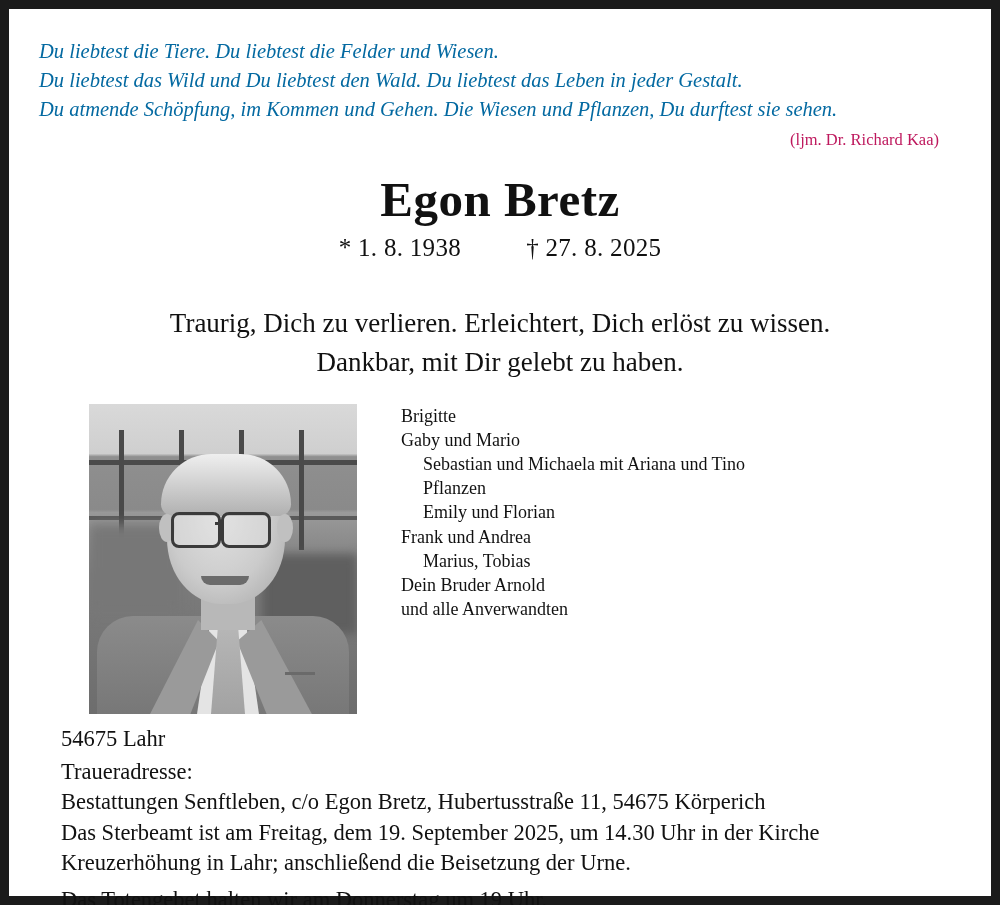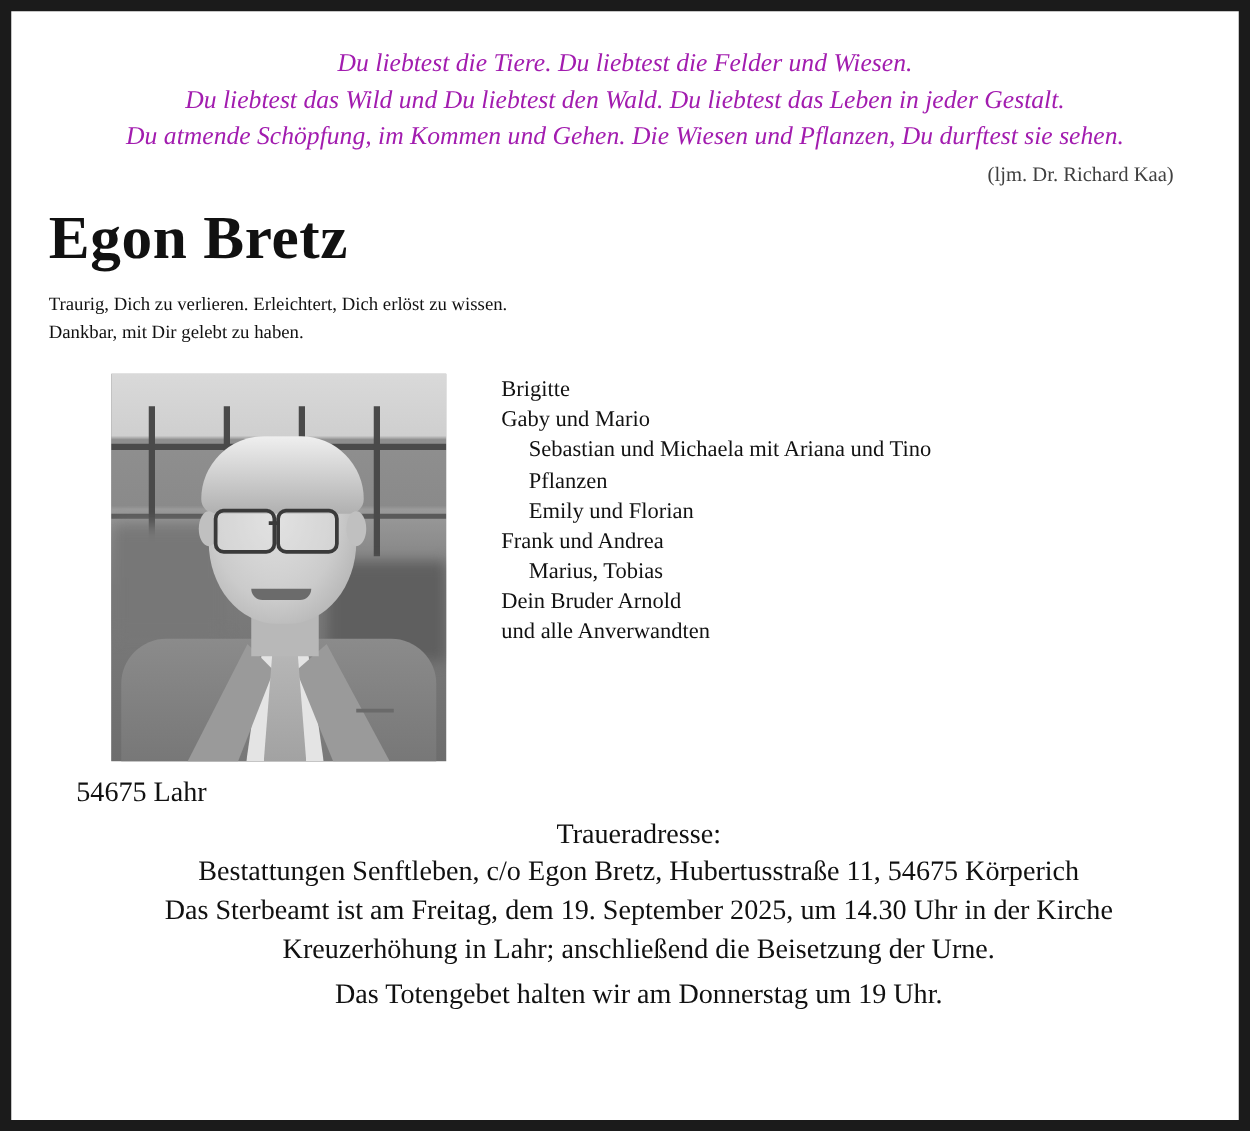"Du liebtest die Tiere. Du" .poem { color: #a21caf -> #0369a1; text-align: center -> none }
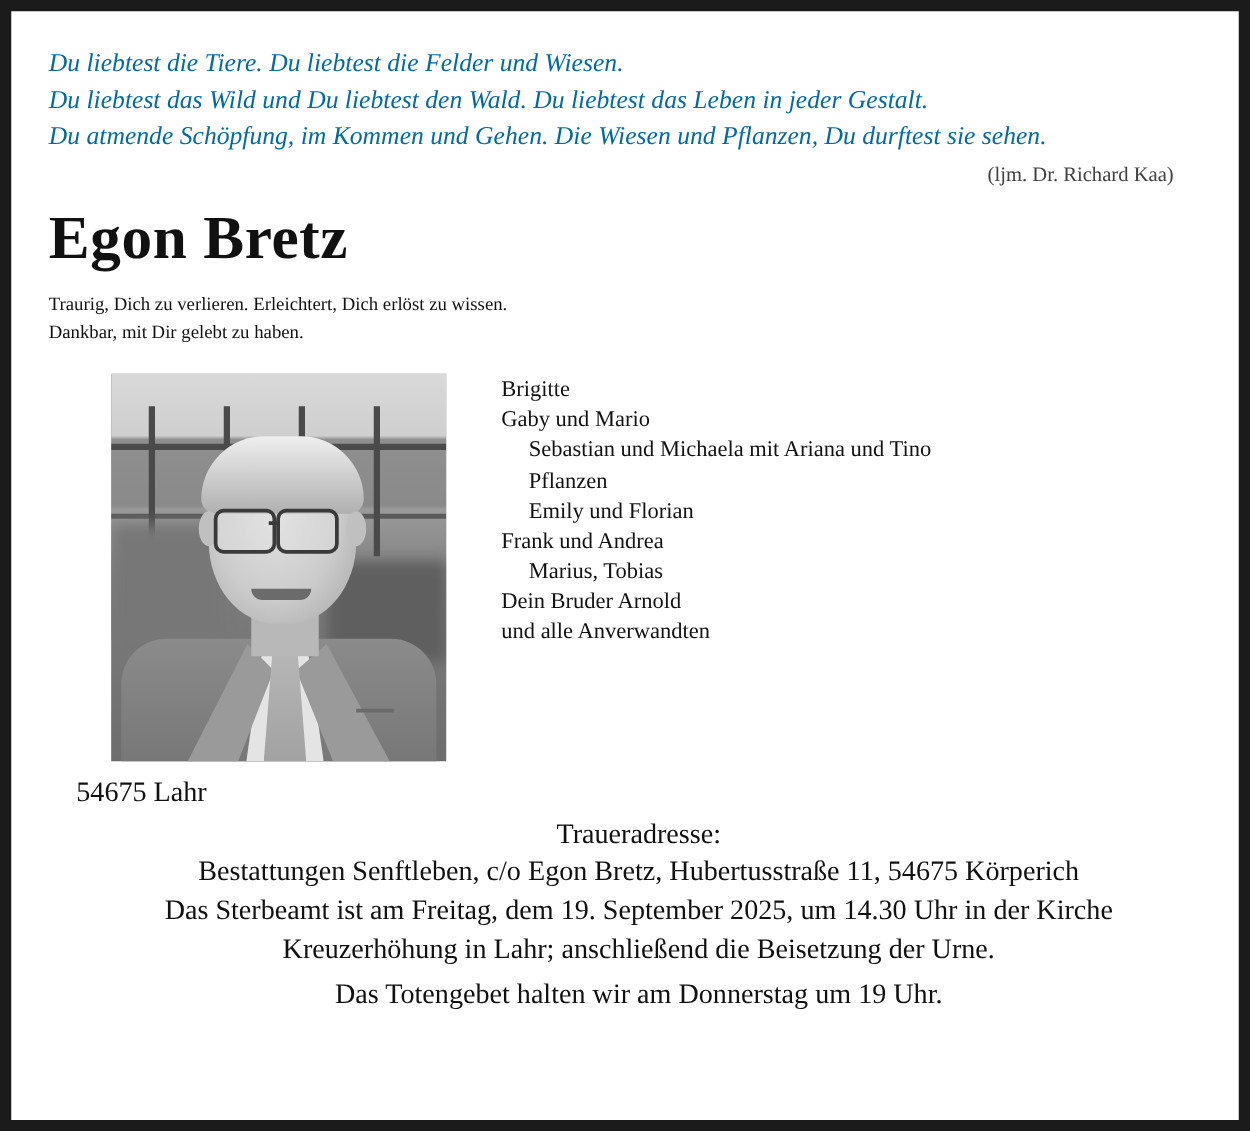"(ljm. Dr. Richard Kaa)" .poem-attrib { color: #404040 -> #be185d }
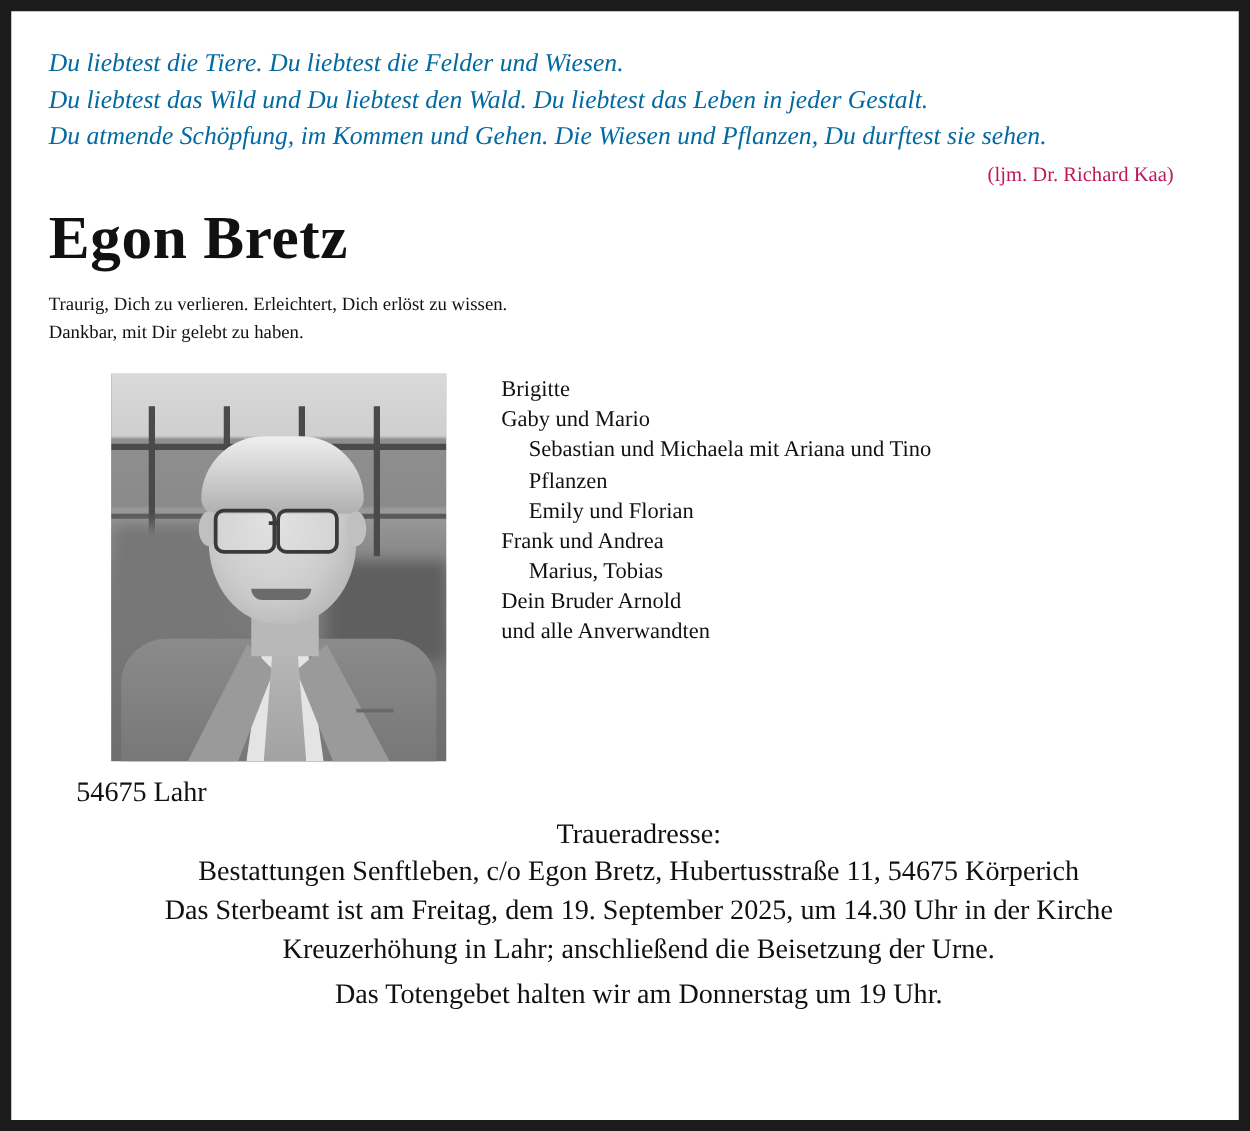"Egon Bretz" .name { margin: 14px 0 0 0 -> 24px 0 0 0; text-align: left -> center }
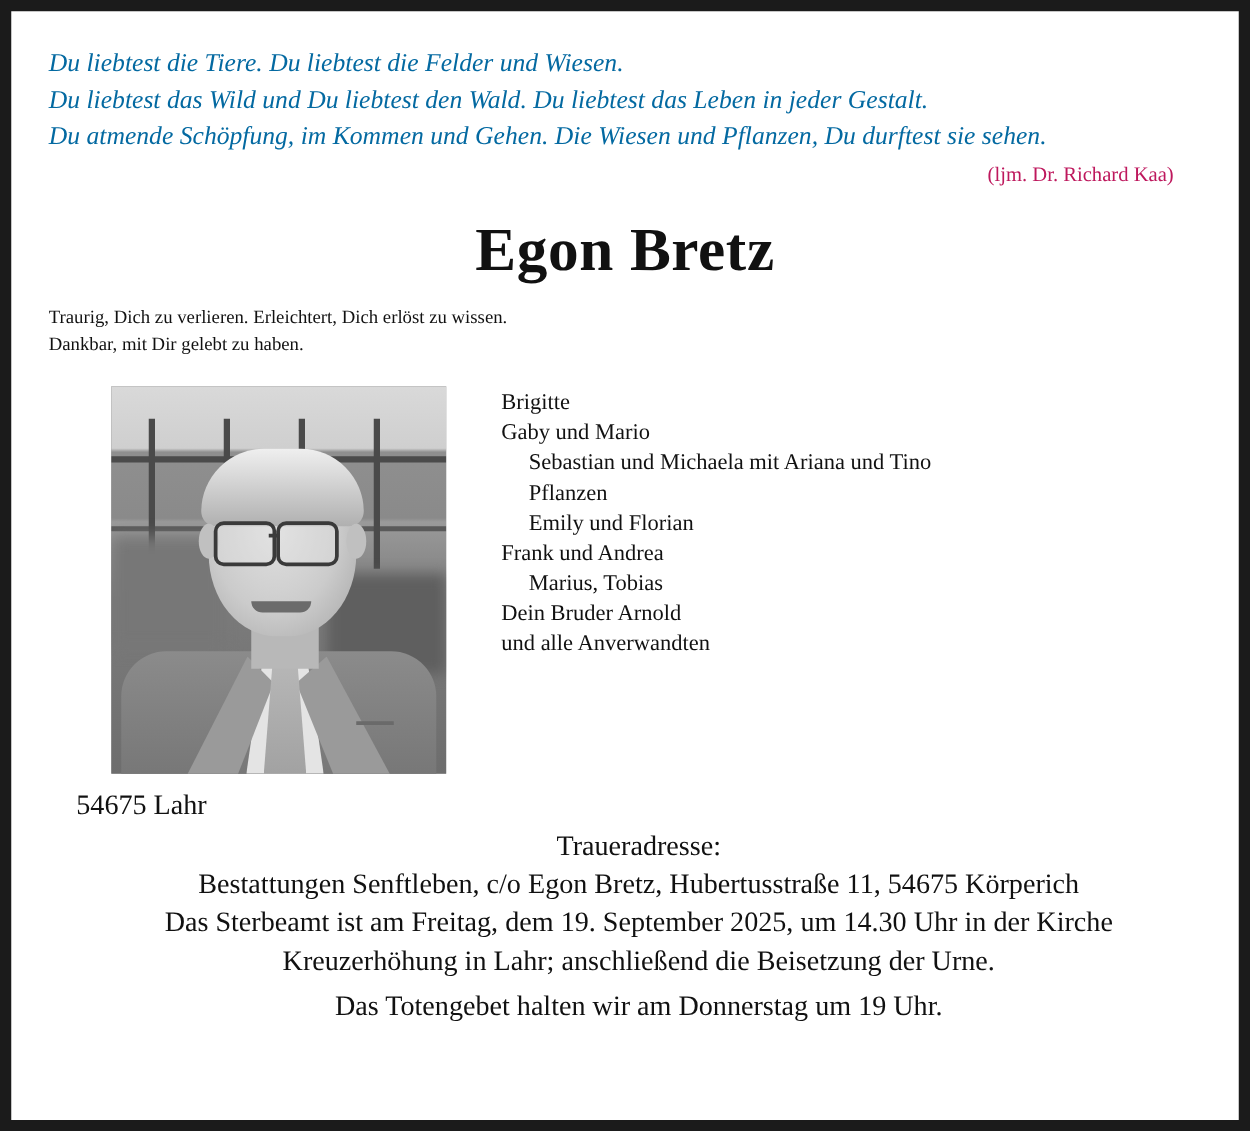"* 1. 8. 1938 †" div.dates { html: none -> <div> <span>* 1. 8. 1938</span> <span></span> <span>† 27. 8. 2025</span> </div> }
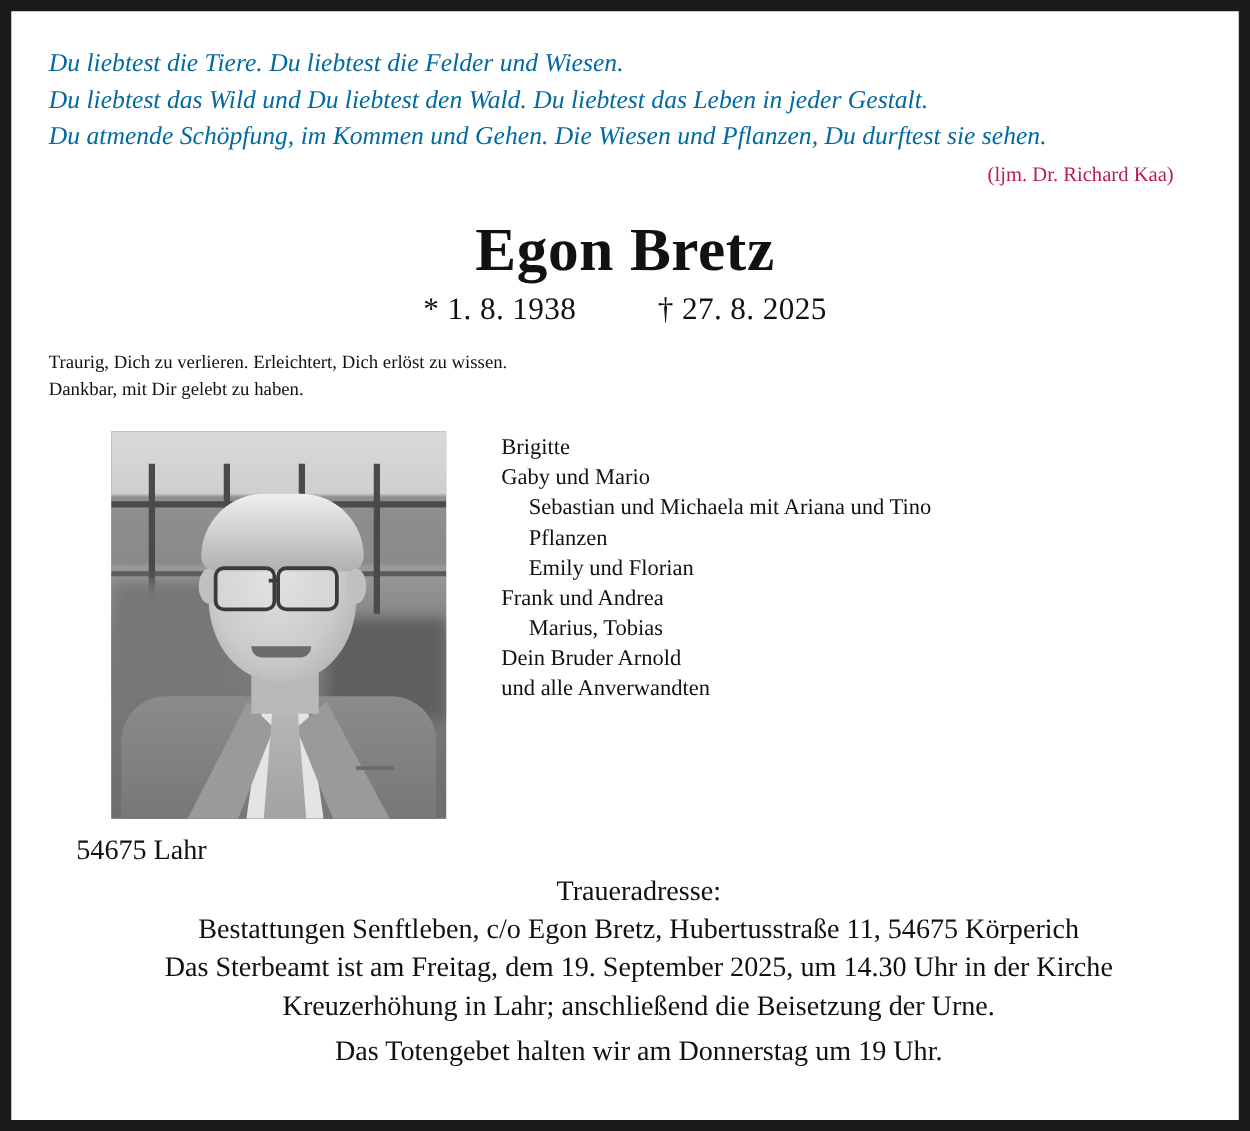"Traurig, Dich zu verlieren. Erleichtert," .tribute { font-size: 15px -> 27px; margin: 18px 0 0 0 -> 42px 0 0 0; text-align: left -> center }
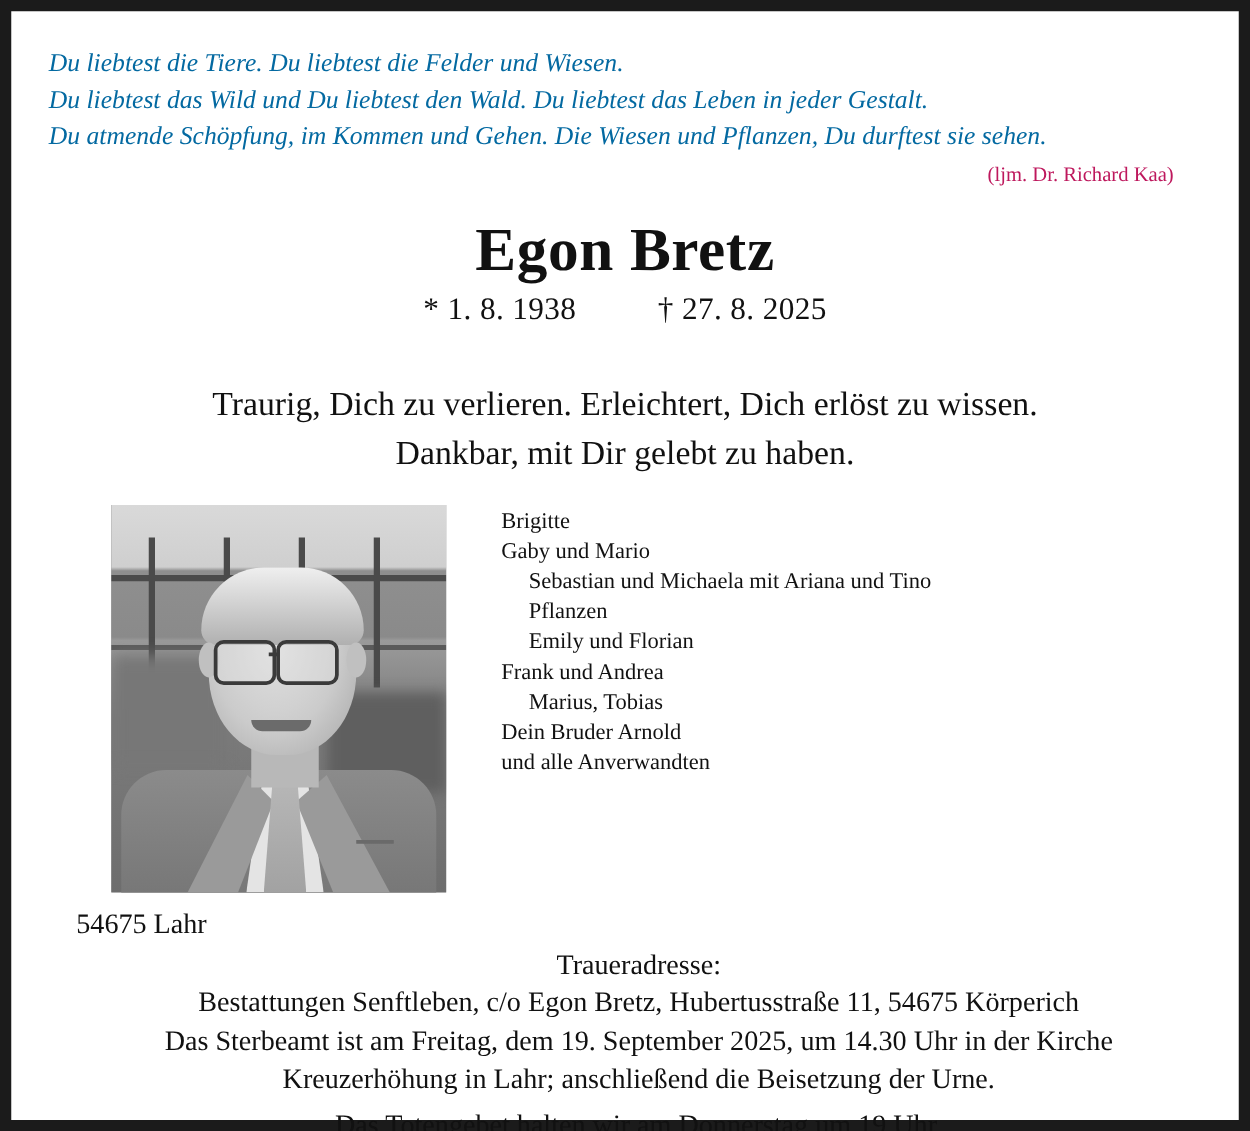"Traueradresse:" .footer .fl { text-align: center -> none }
